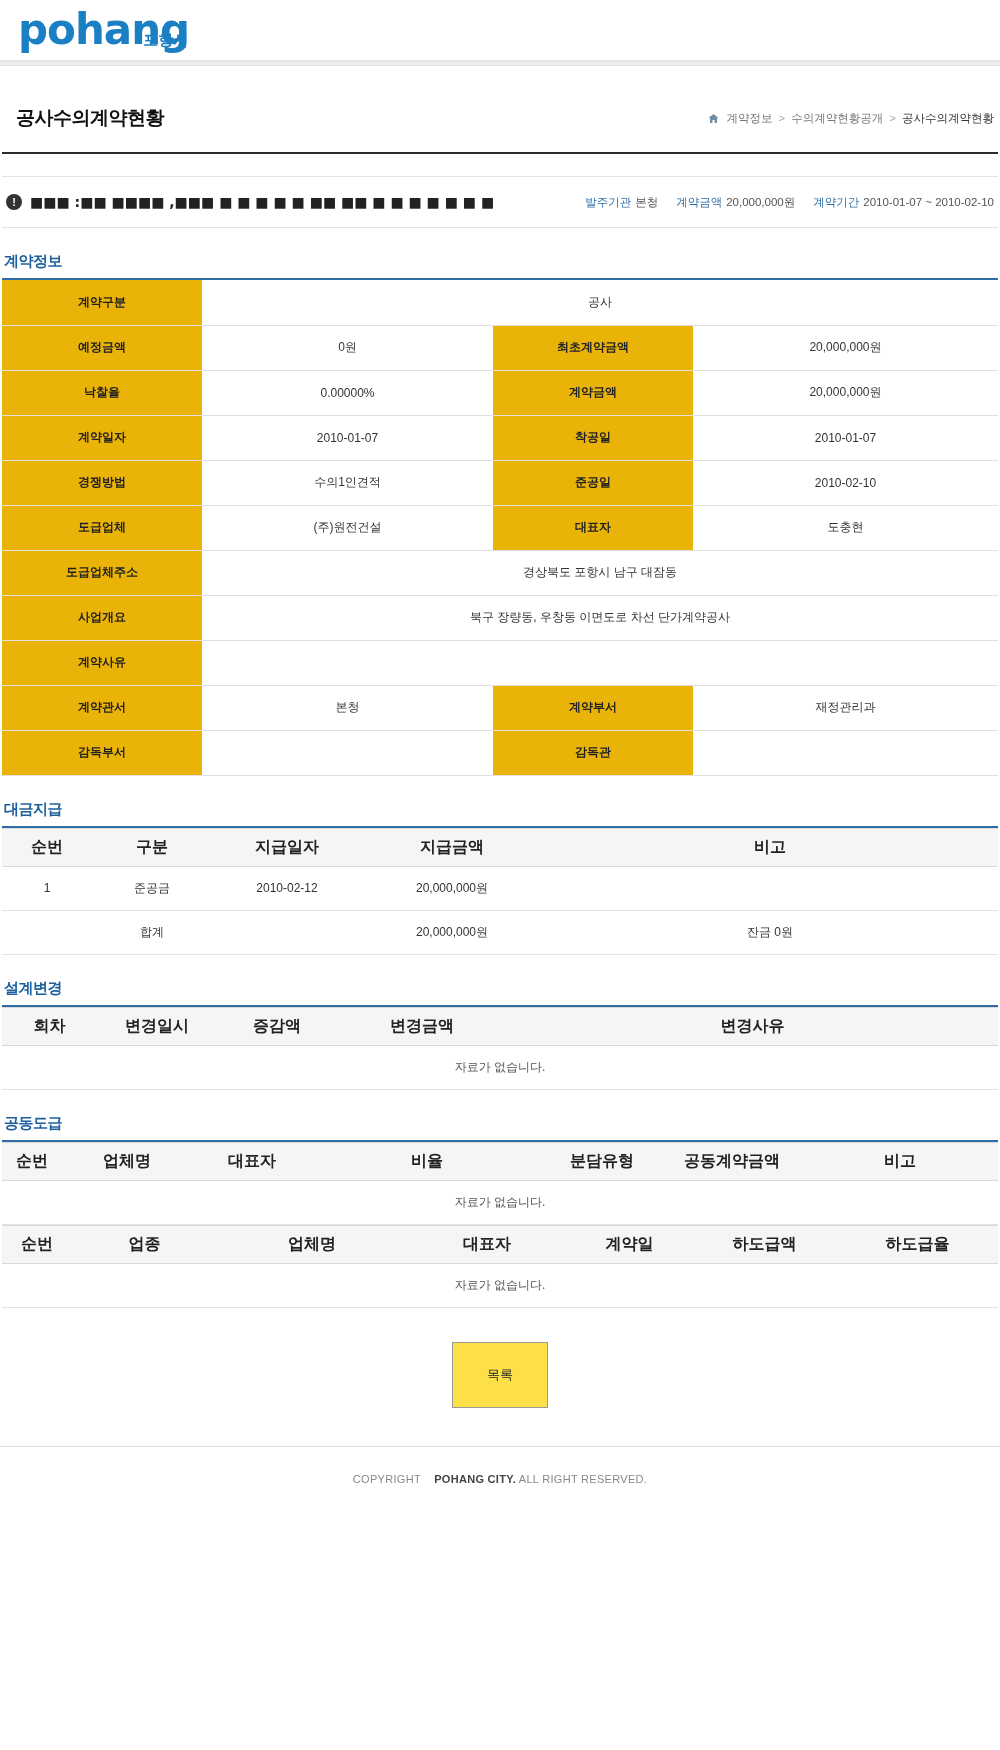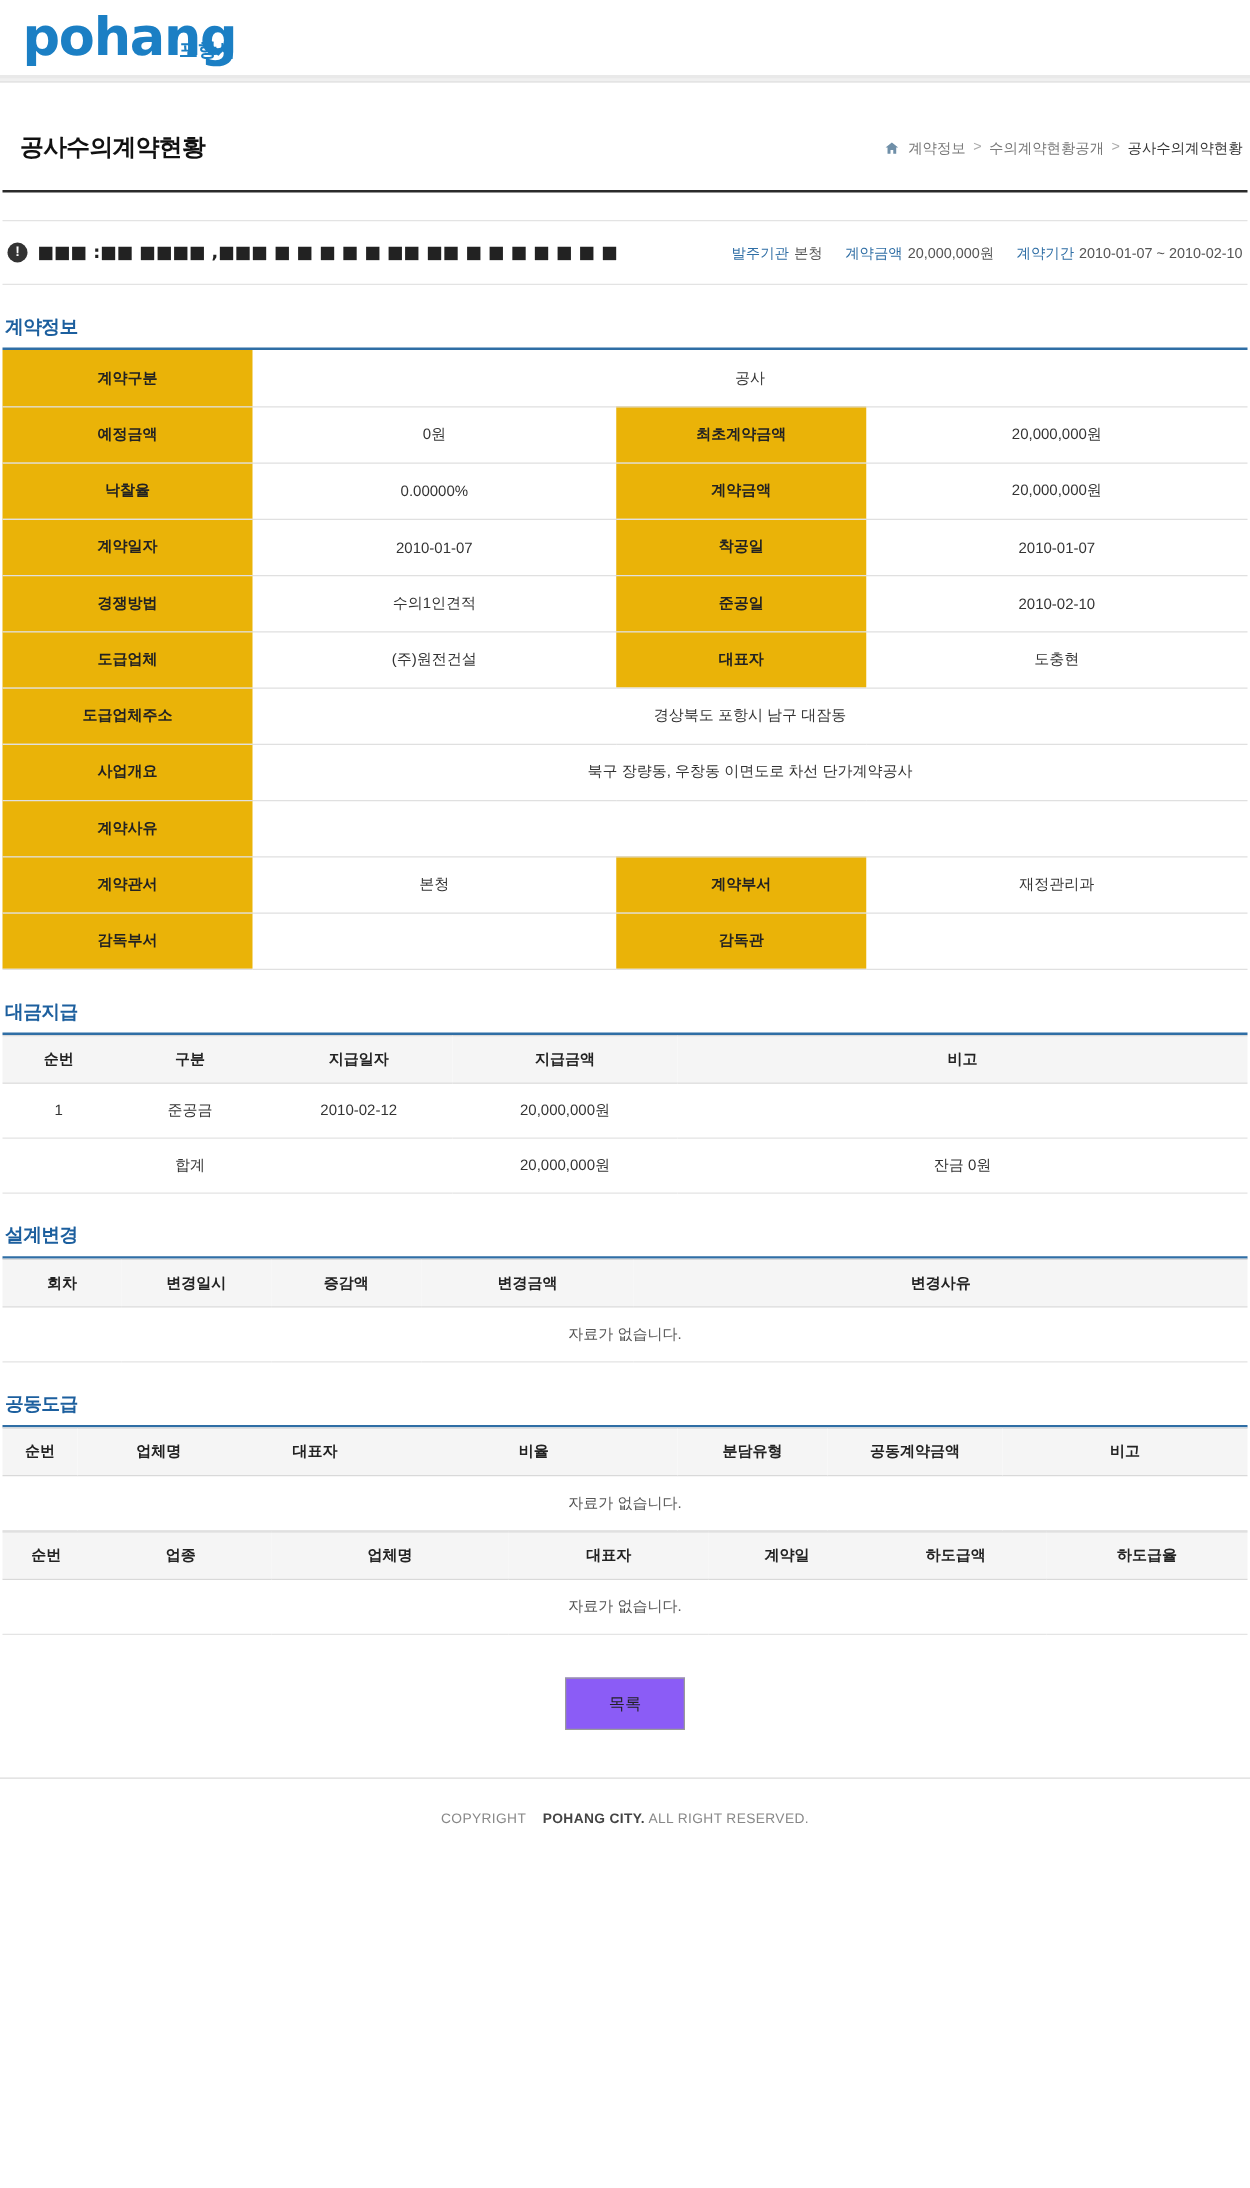"순번" .list-table thead th { font-size: 12px -> 16px }
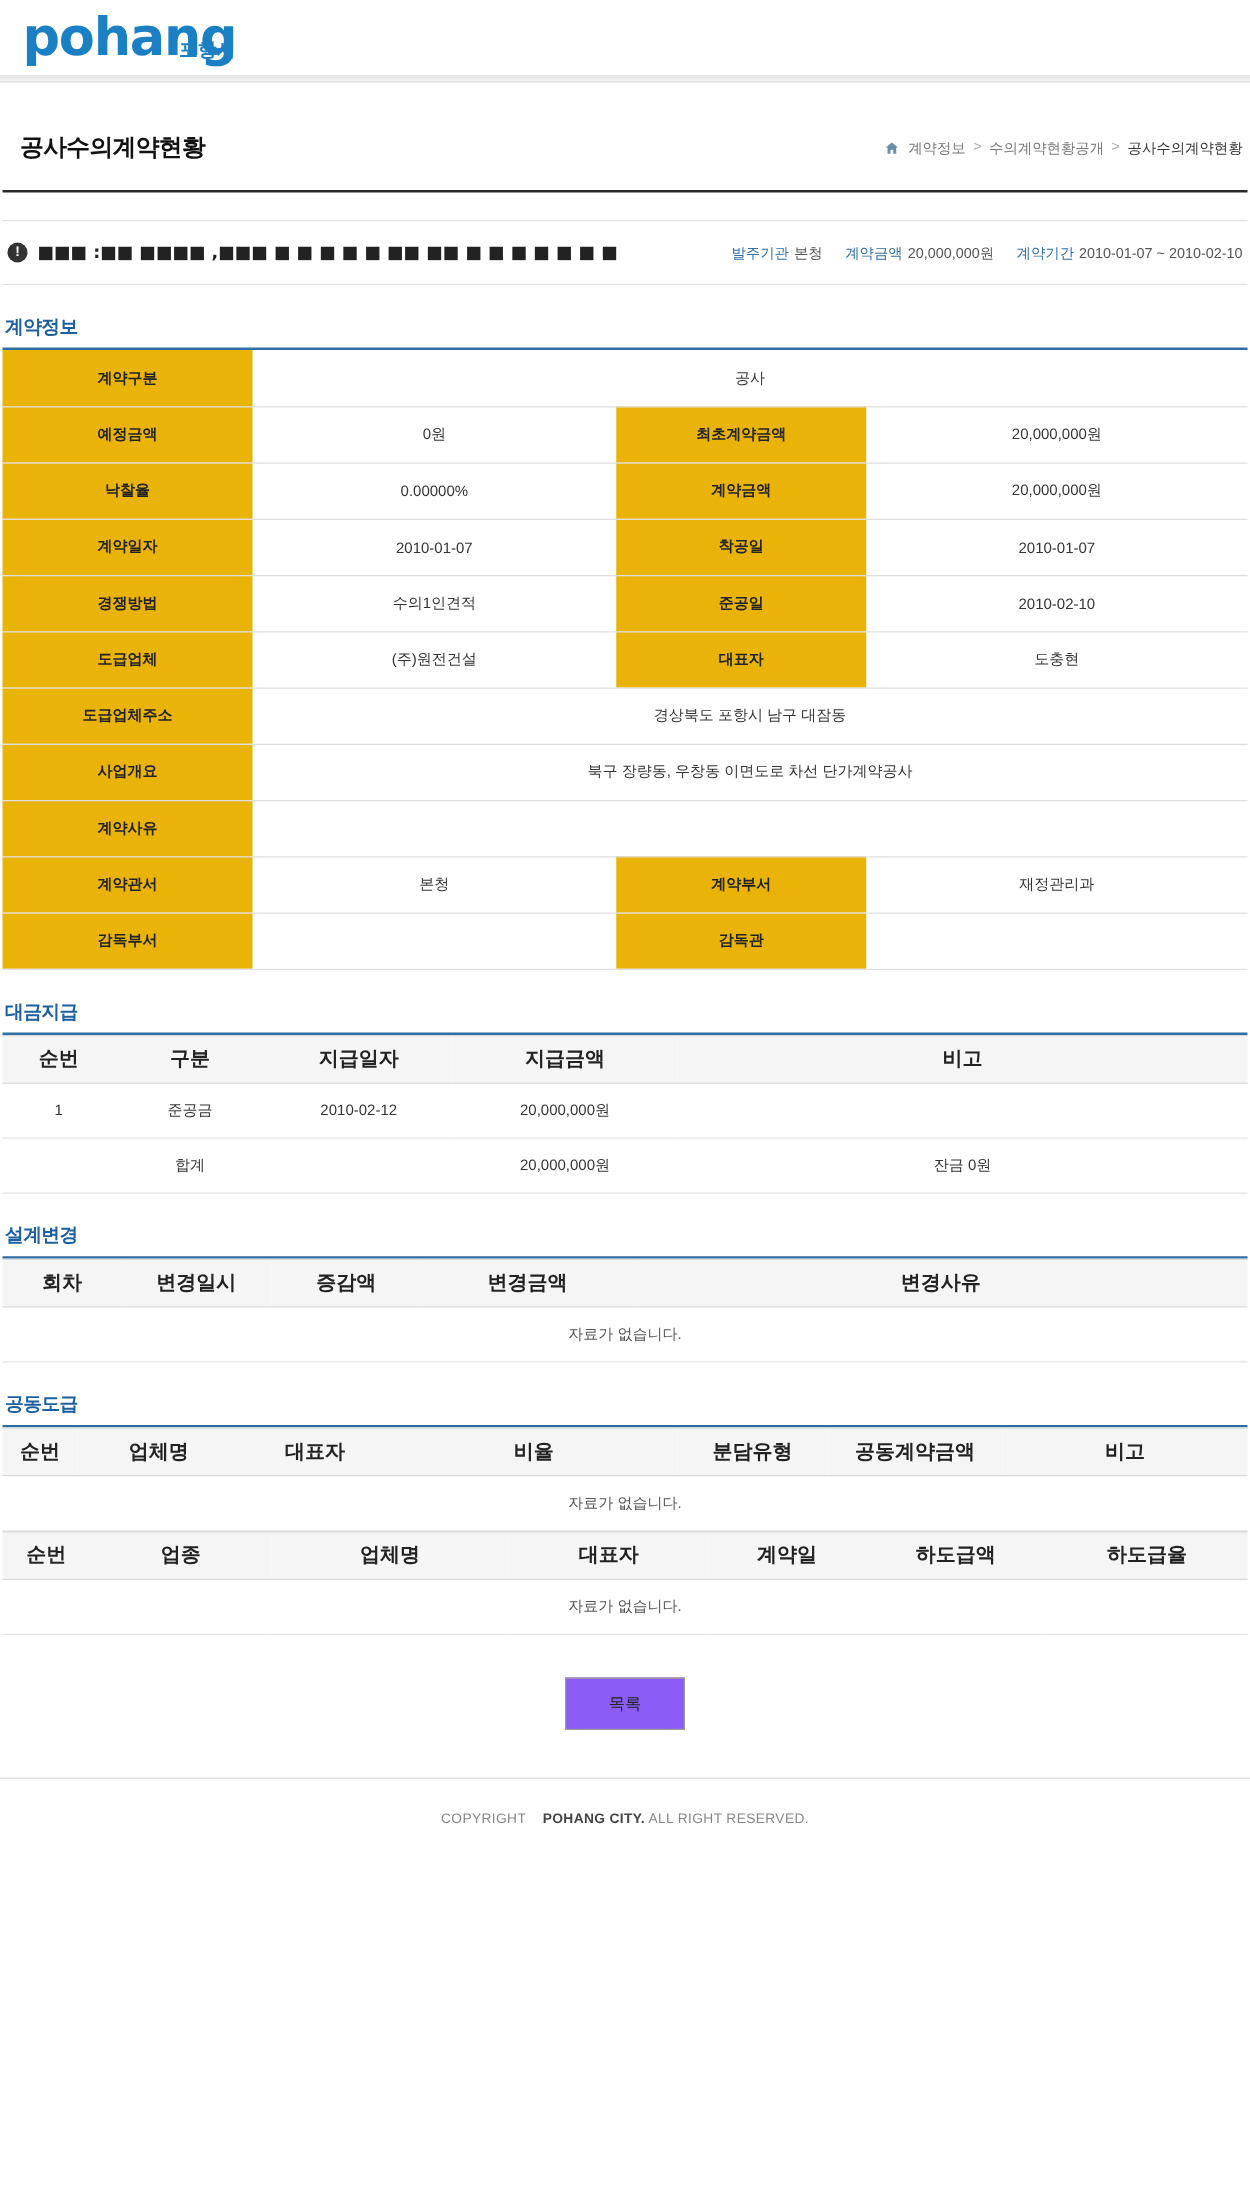"목록" .btn-list { background: #8b5cf6 -> #fde047; padding: 11px 34px -> 23px 34px }
